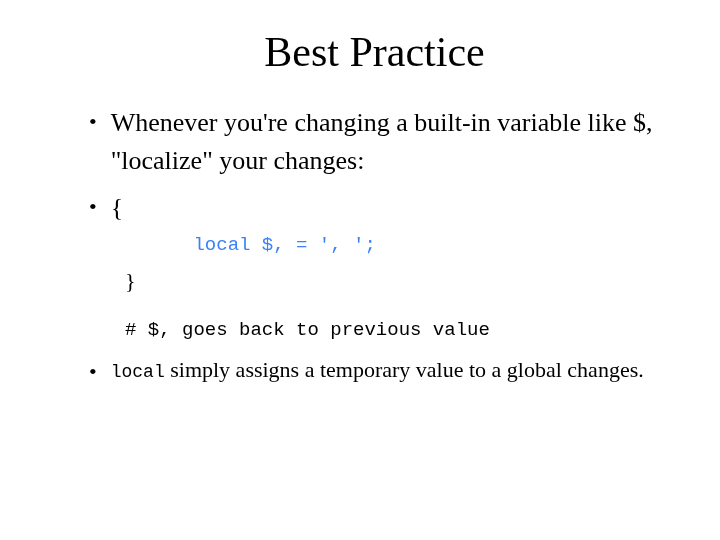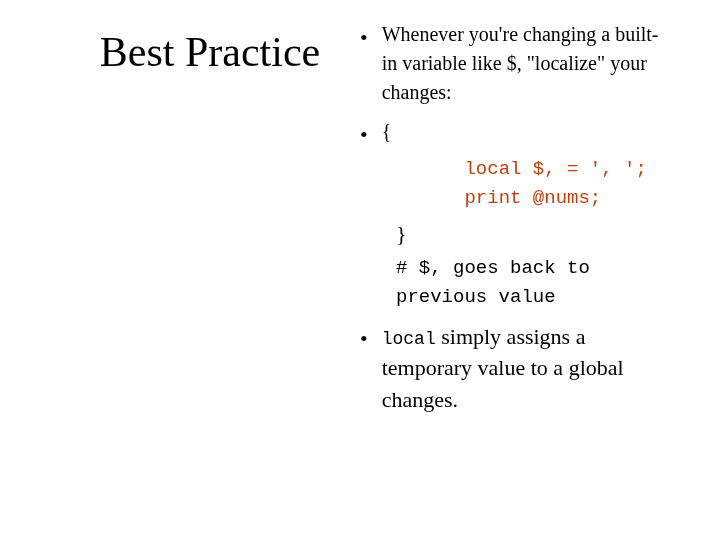"Best Practice" .page { flex-direction: row -> column; padding: 20px 60px 30px 60px -> 20px 60px 30px 89px }
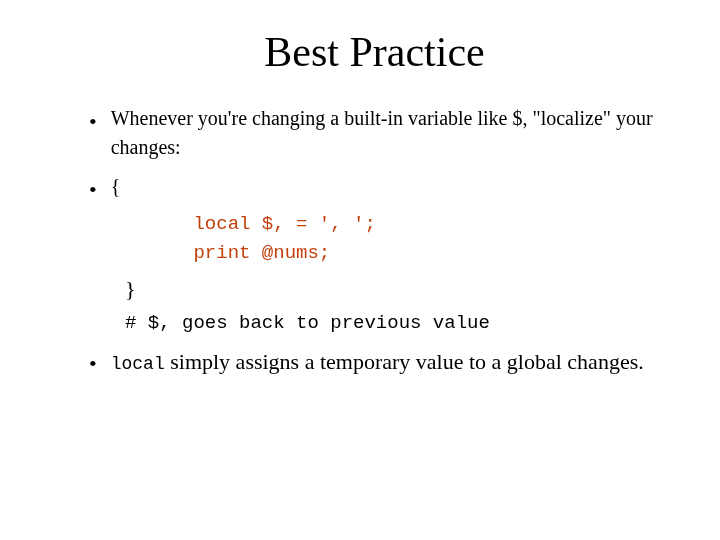"Whenever you're changing a built-in" .bullet-text { font-size: 20px -> 26px }
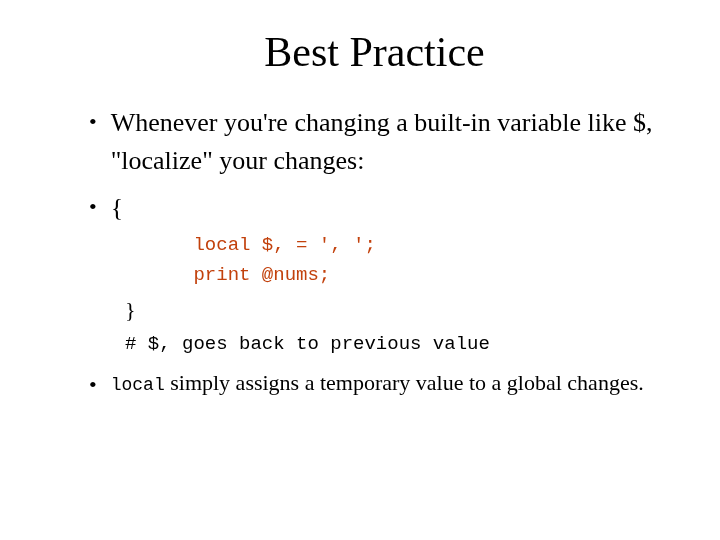"local $, = ', ';" .code-block { color: #c2410c -> #3b82f6 }
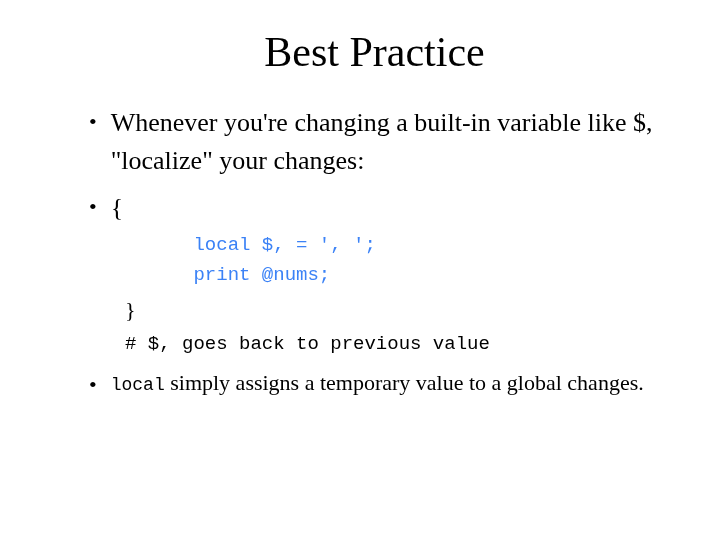"print @nums;" div { html: <div> &nbsp;&nbsp;&nbsp;&nbsp;&nbsp;&nbsp;<span>print @nums;</span> </div> -> none }
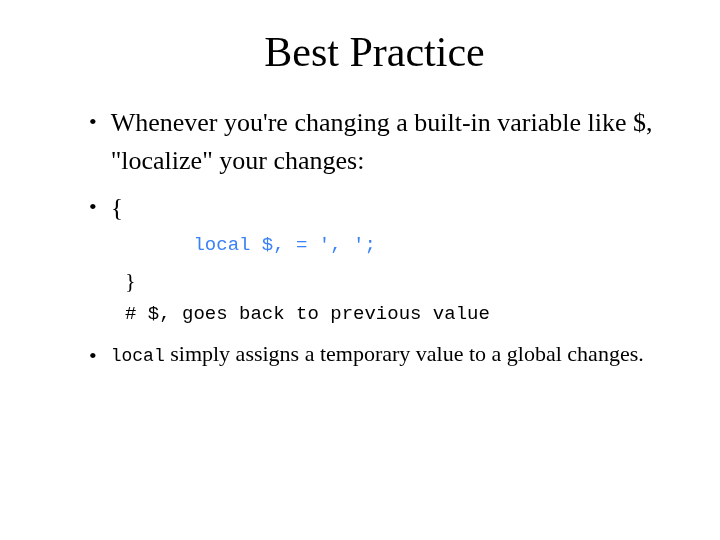"# $, goes back to" .hash-line { margin-top: 4px -> 20px }
